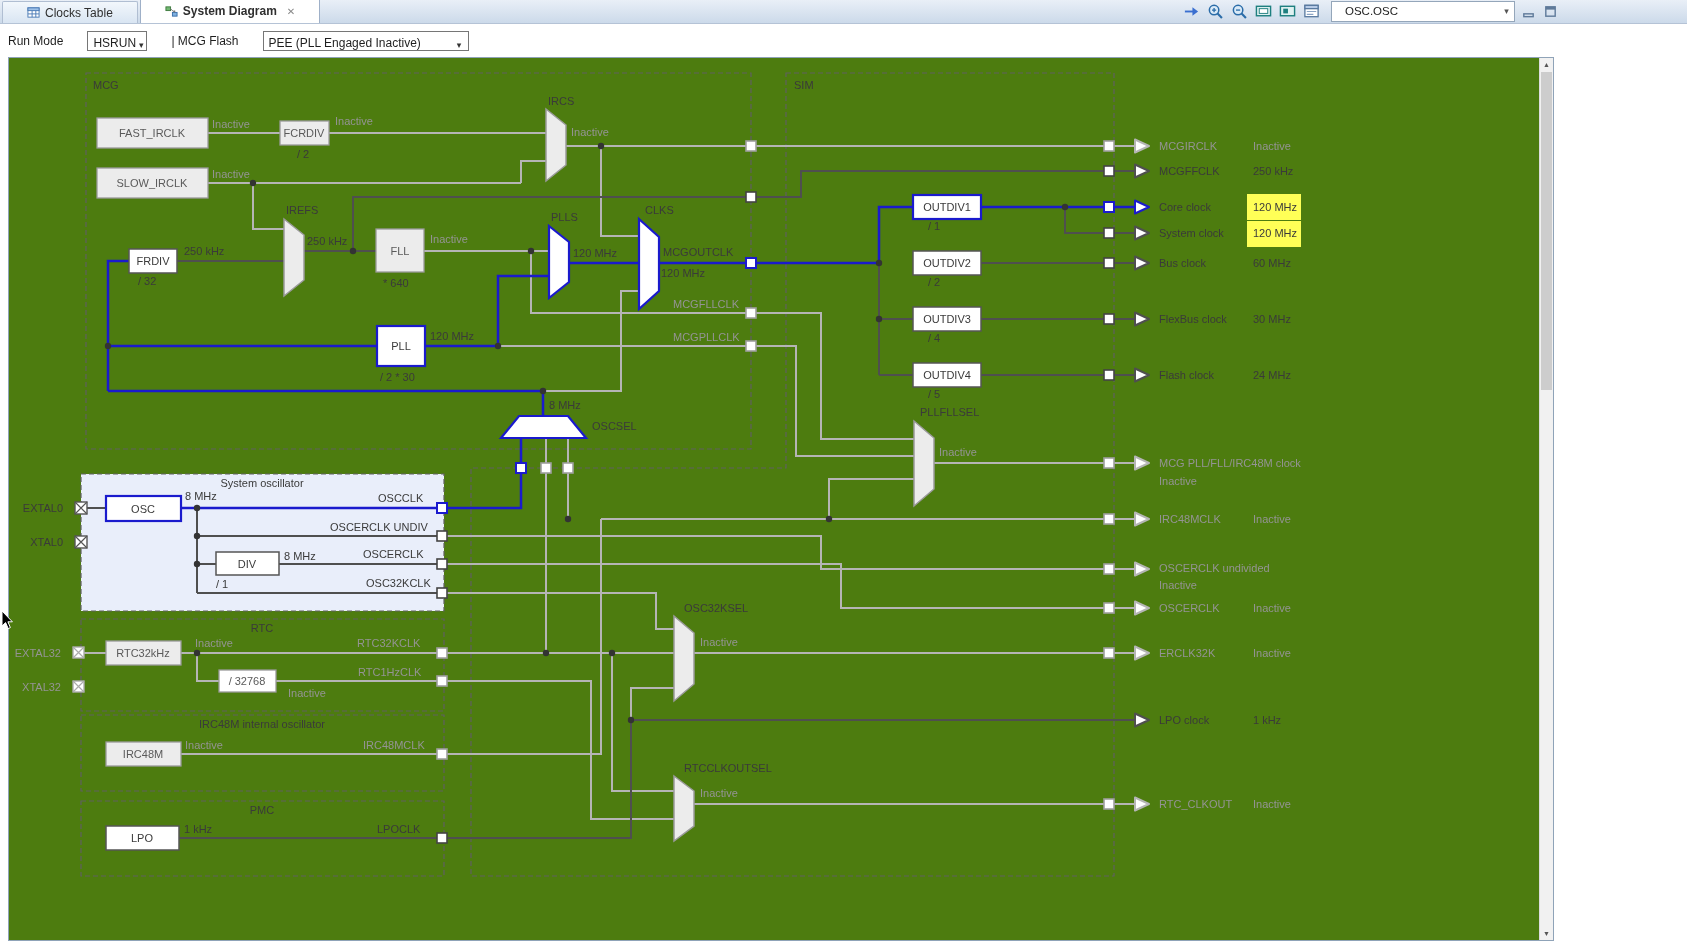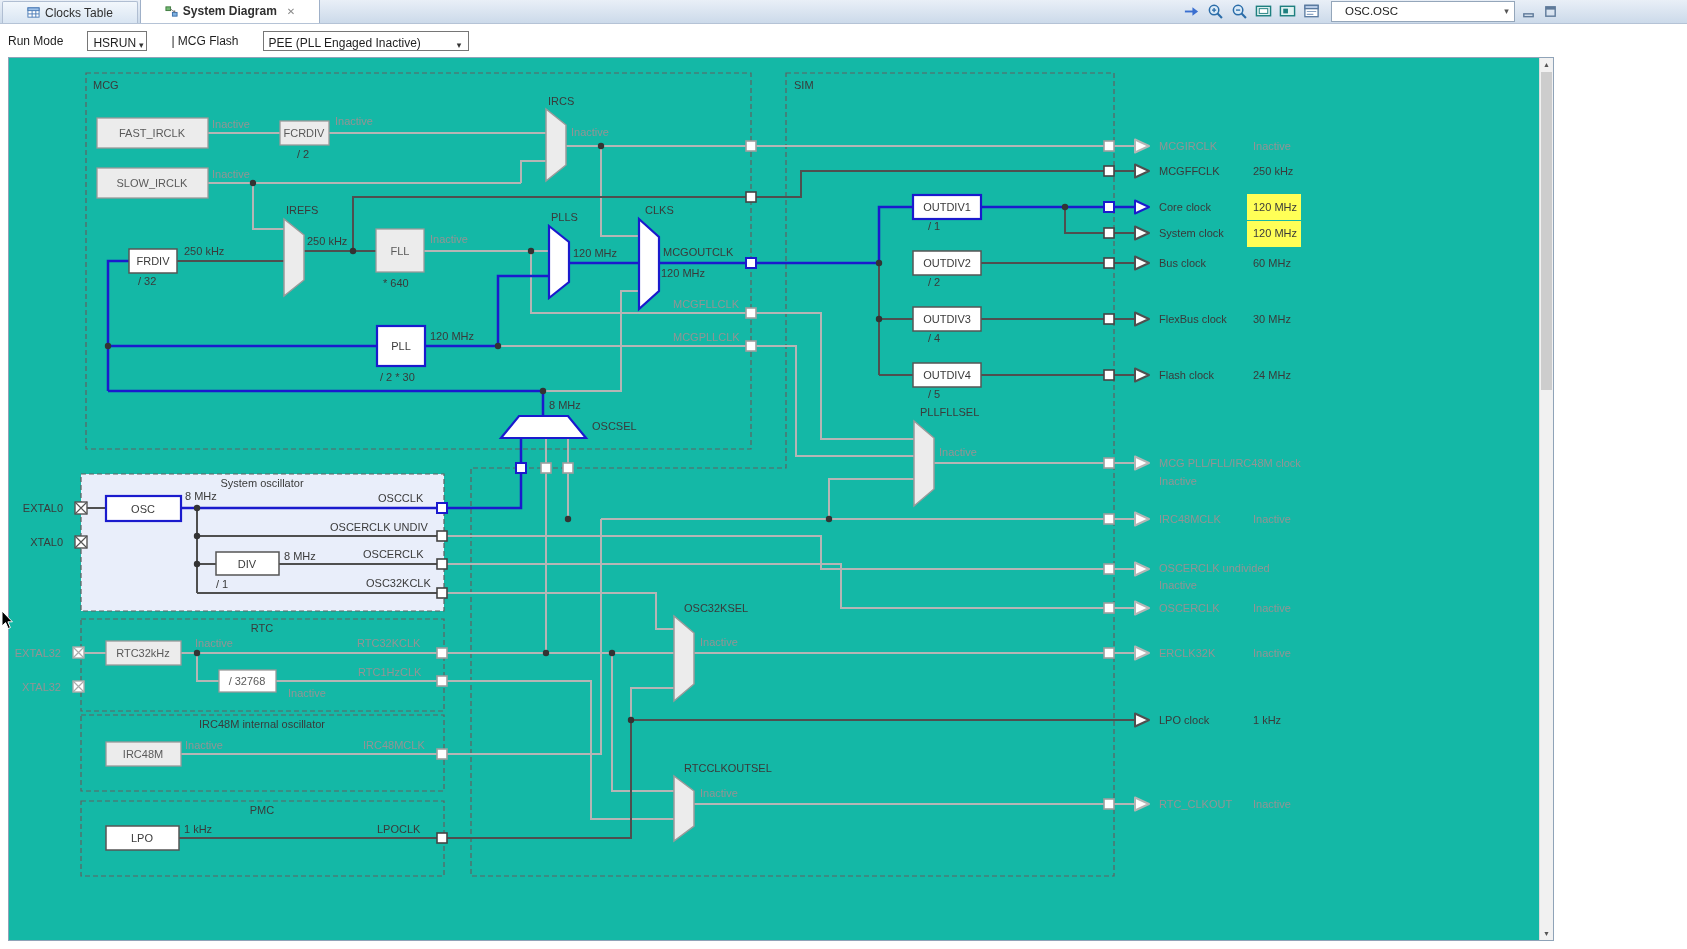"MCG" .canvas { background: #14b8a6 -> #4d7c0f }
